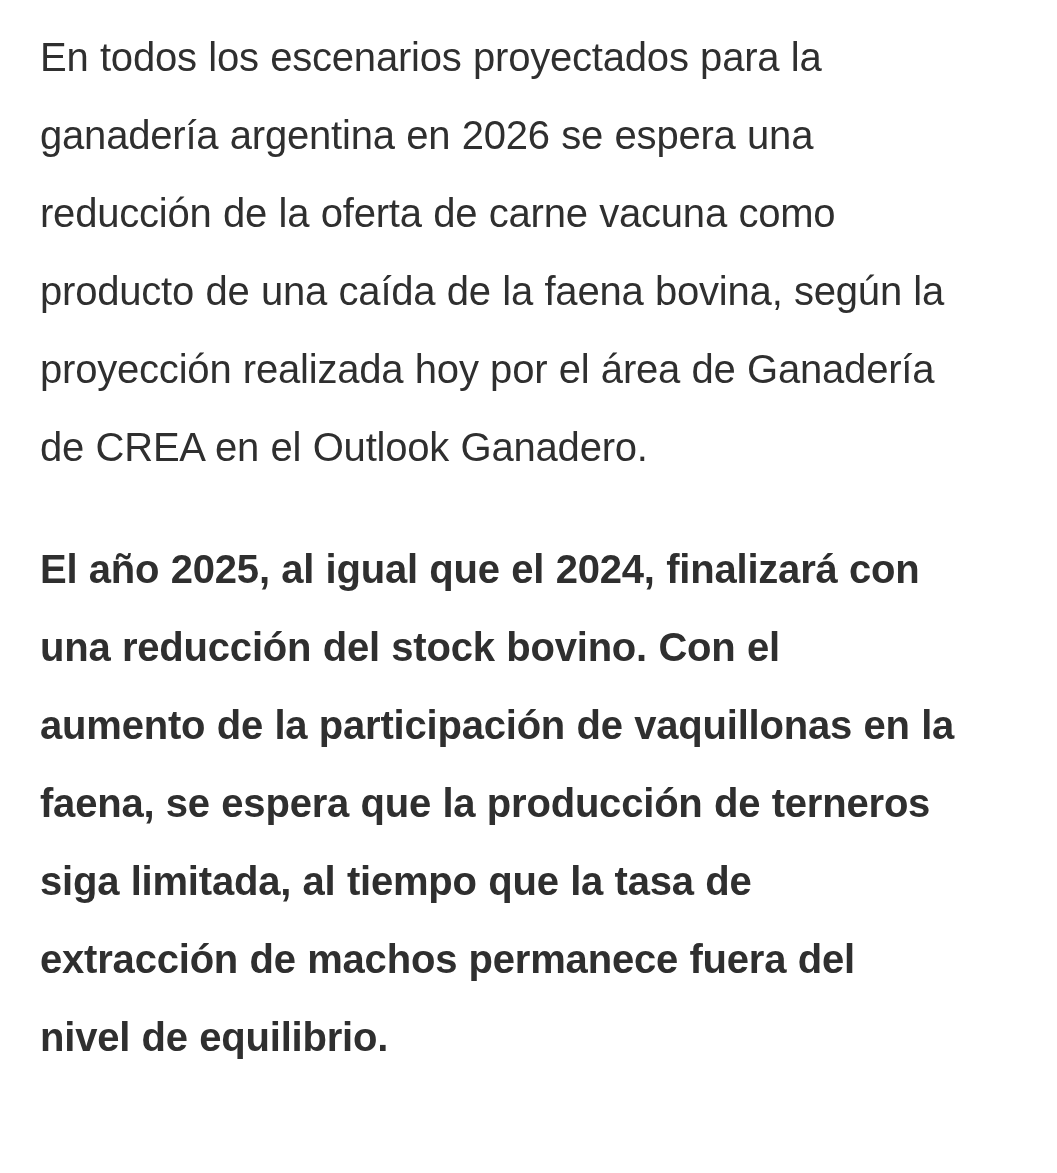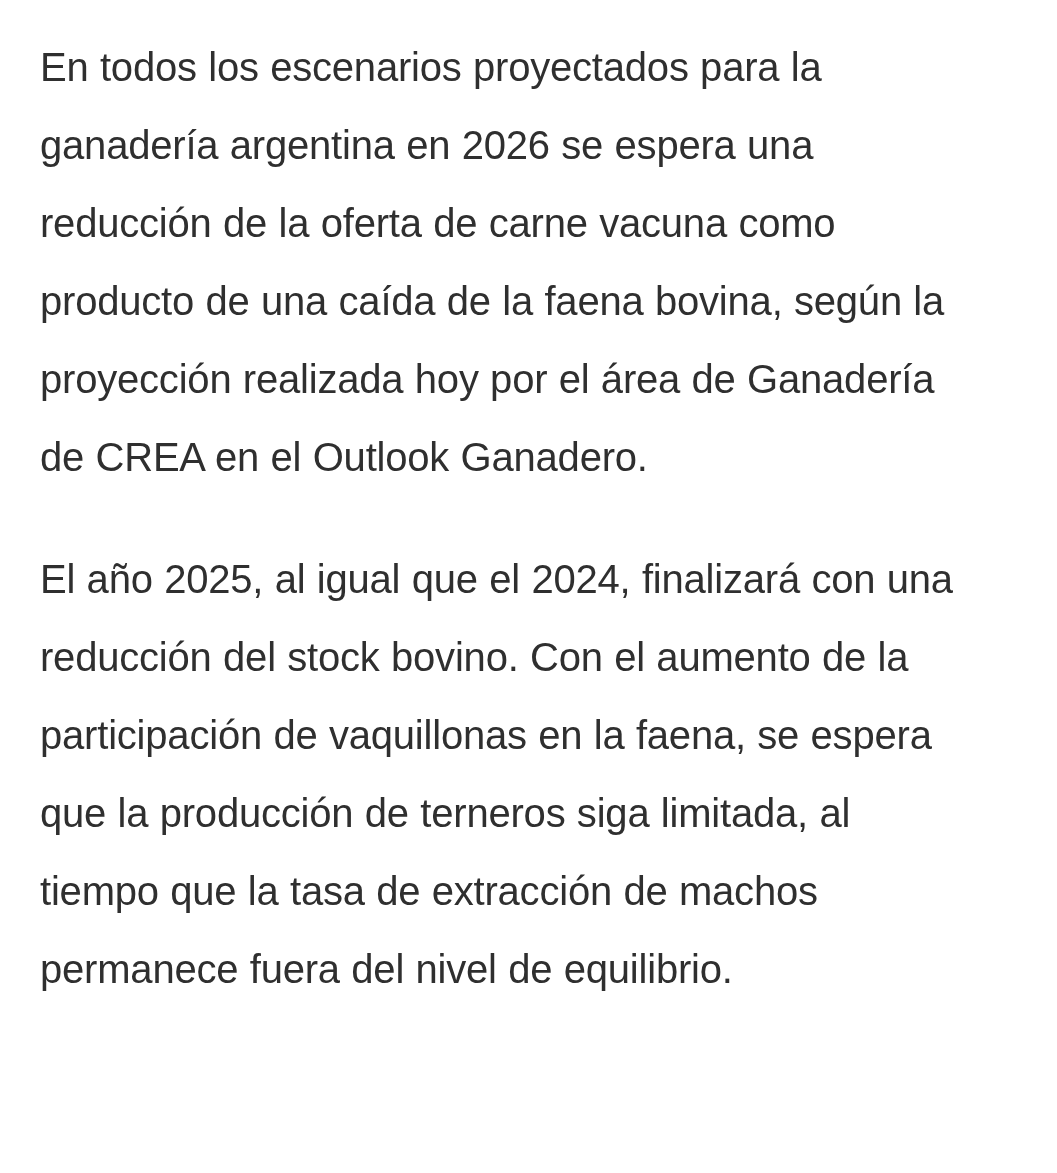"En todos los escenarios proyectados" .article { padding: 28px 40px 0 40px -> 18px 40px 0 40px }
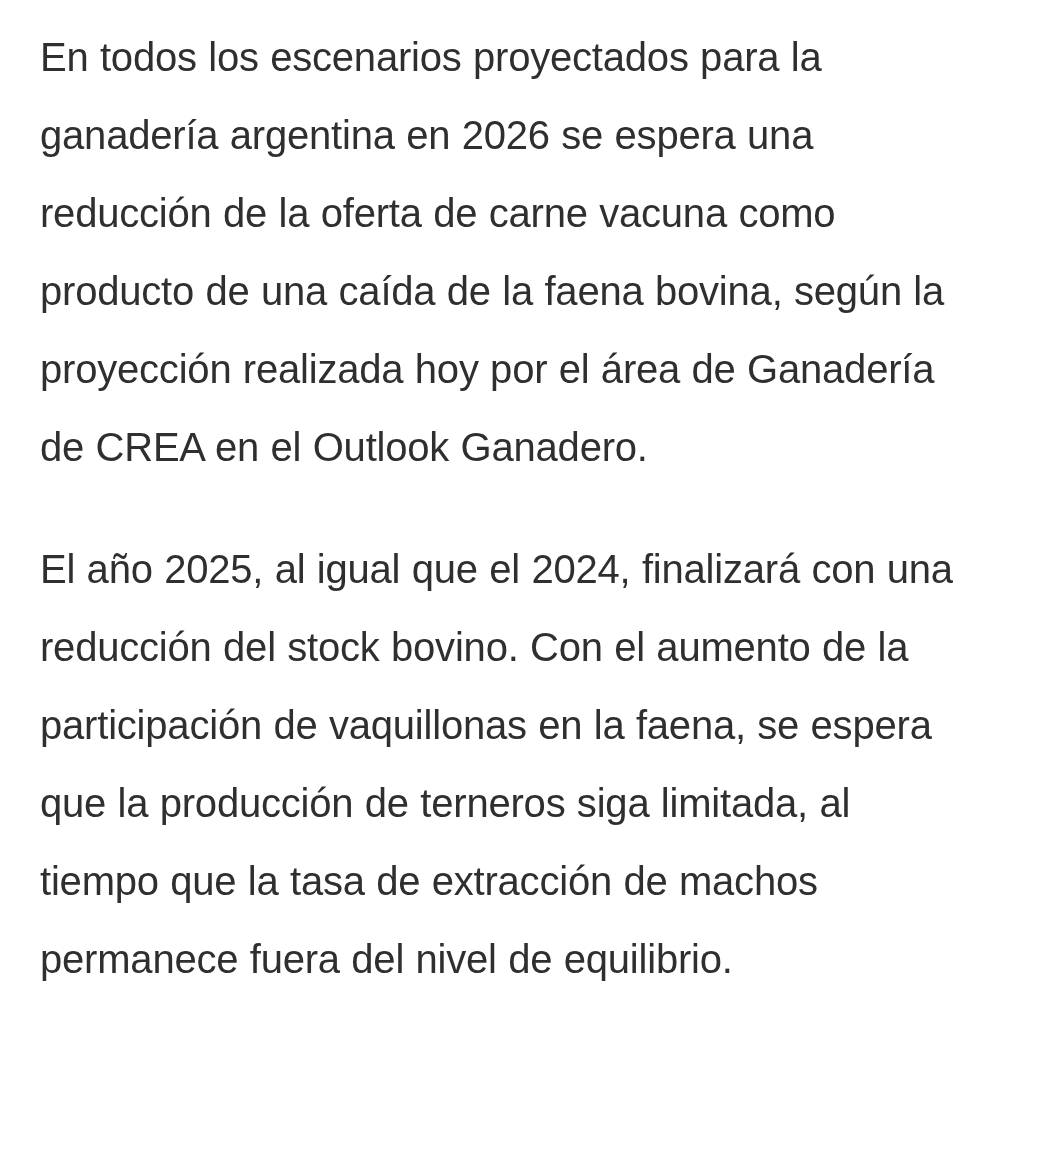"El año 2025, al igual" .paragraph:last-child { font-weight: none -> bold }
